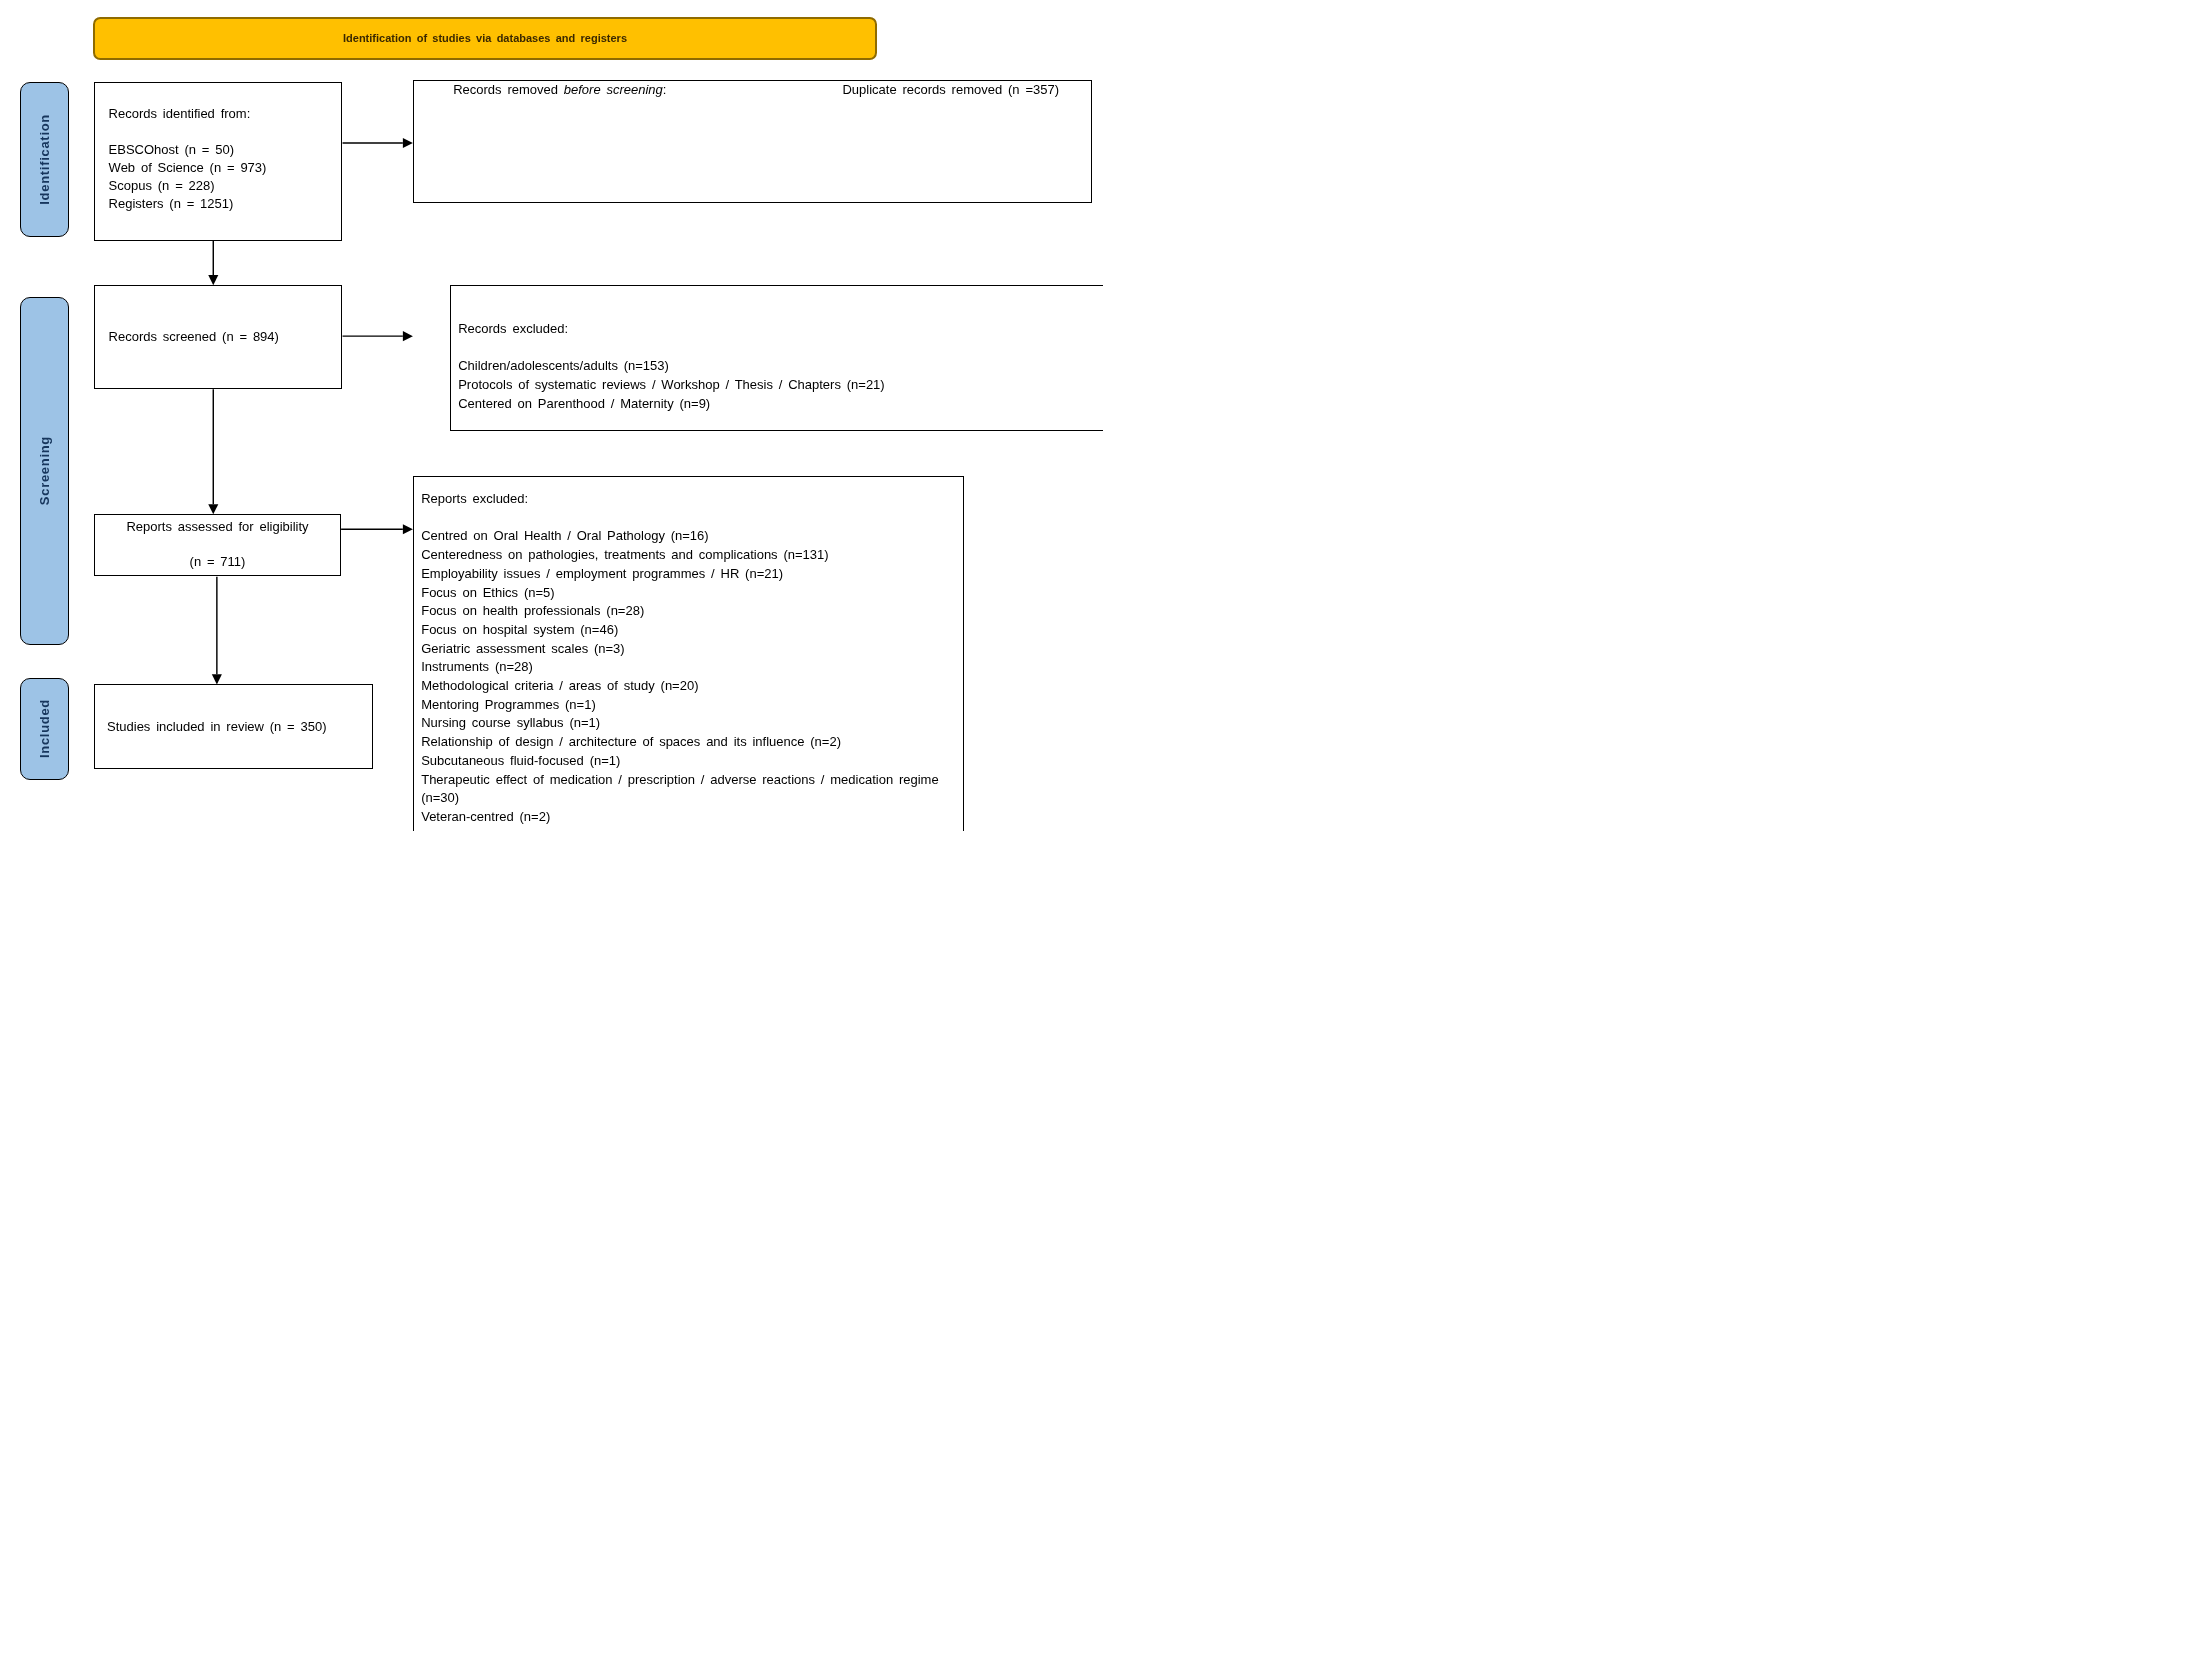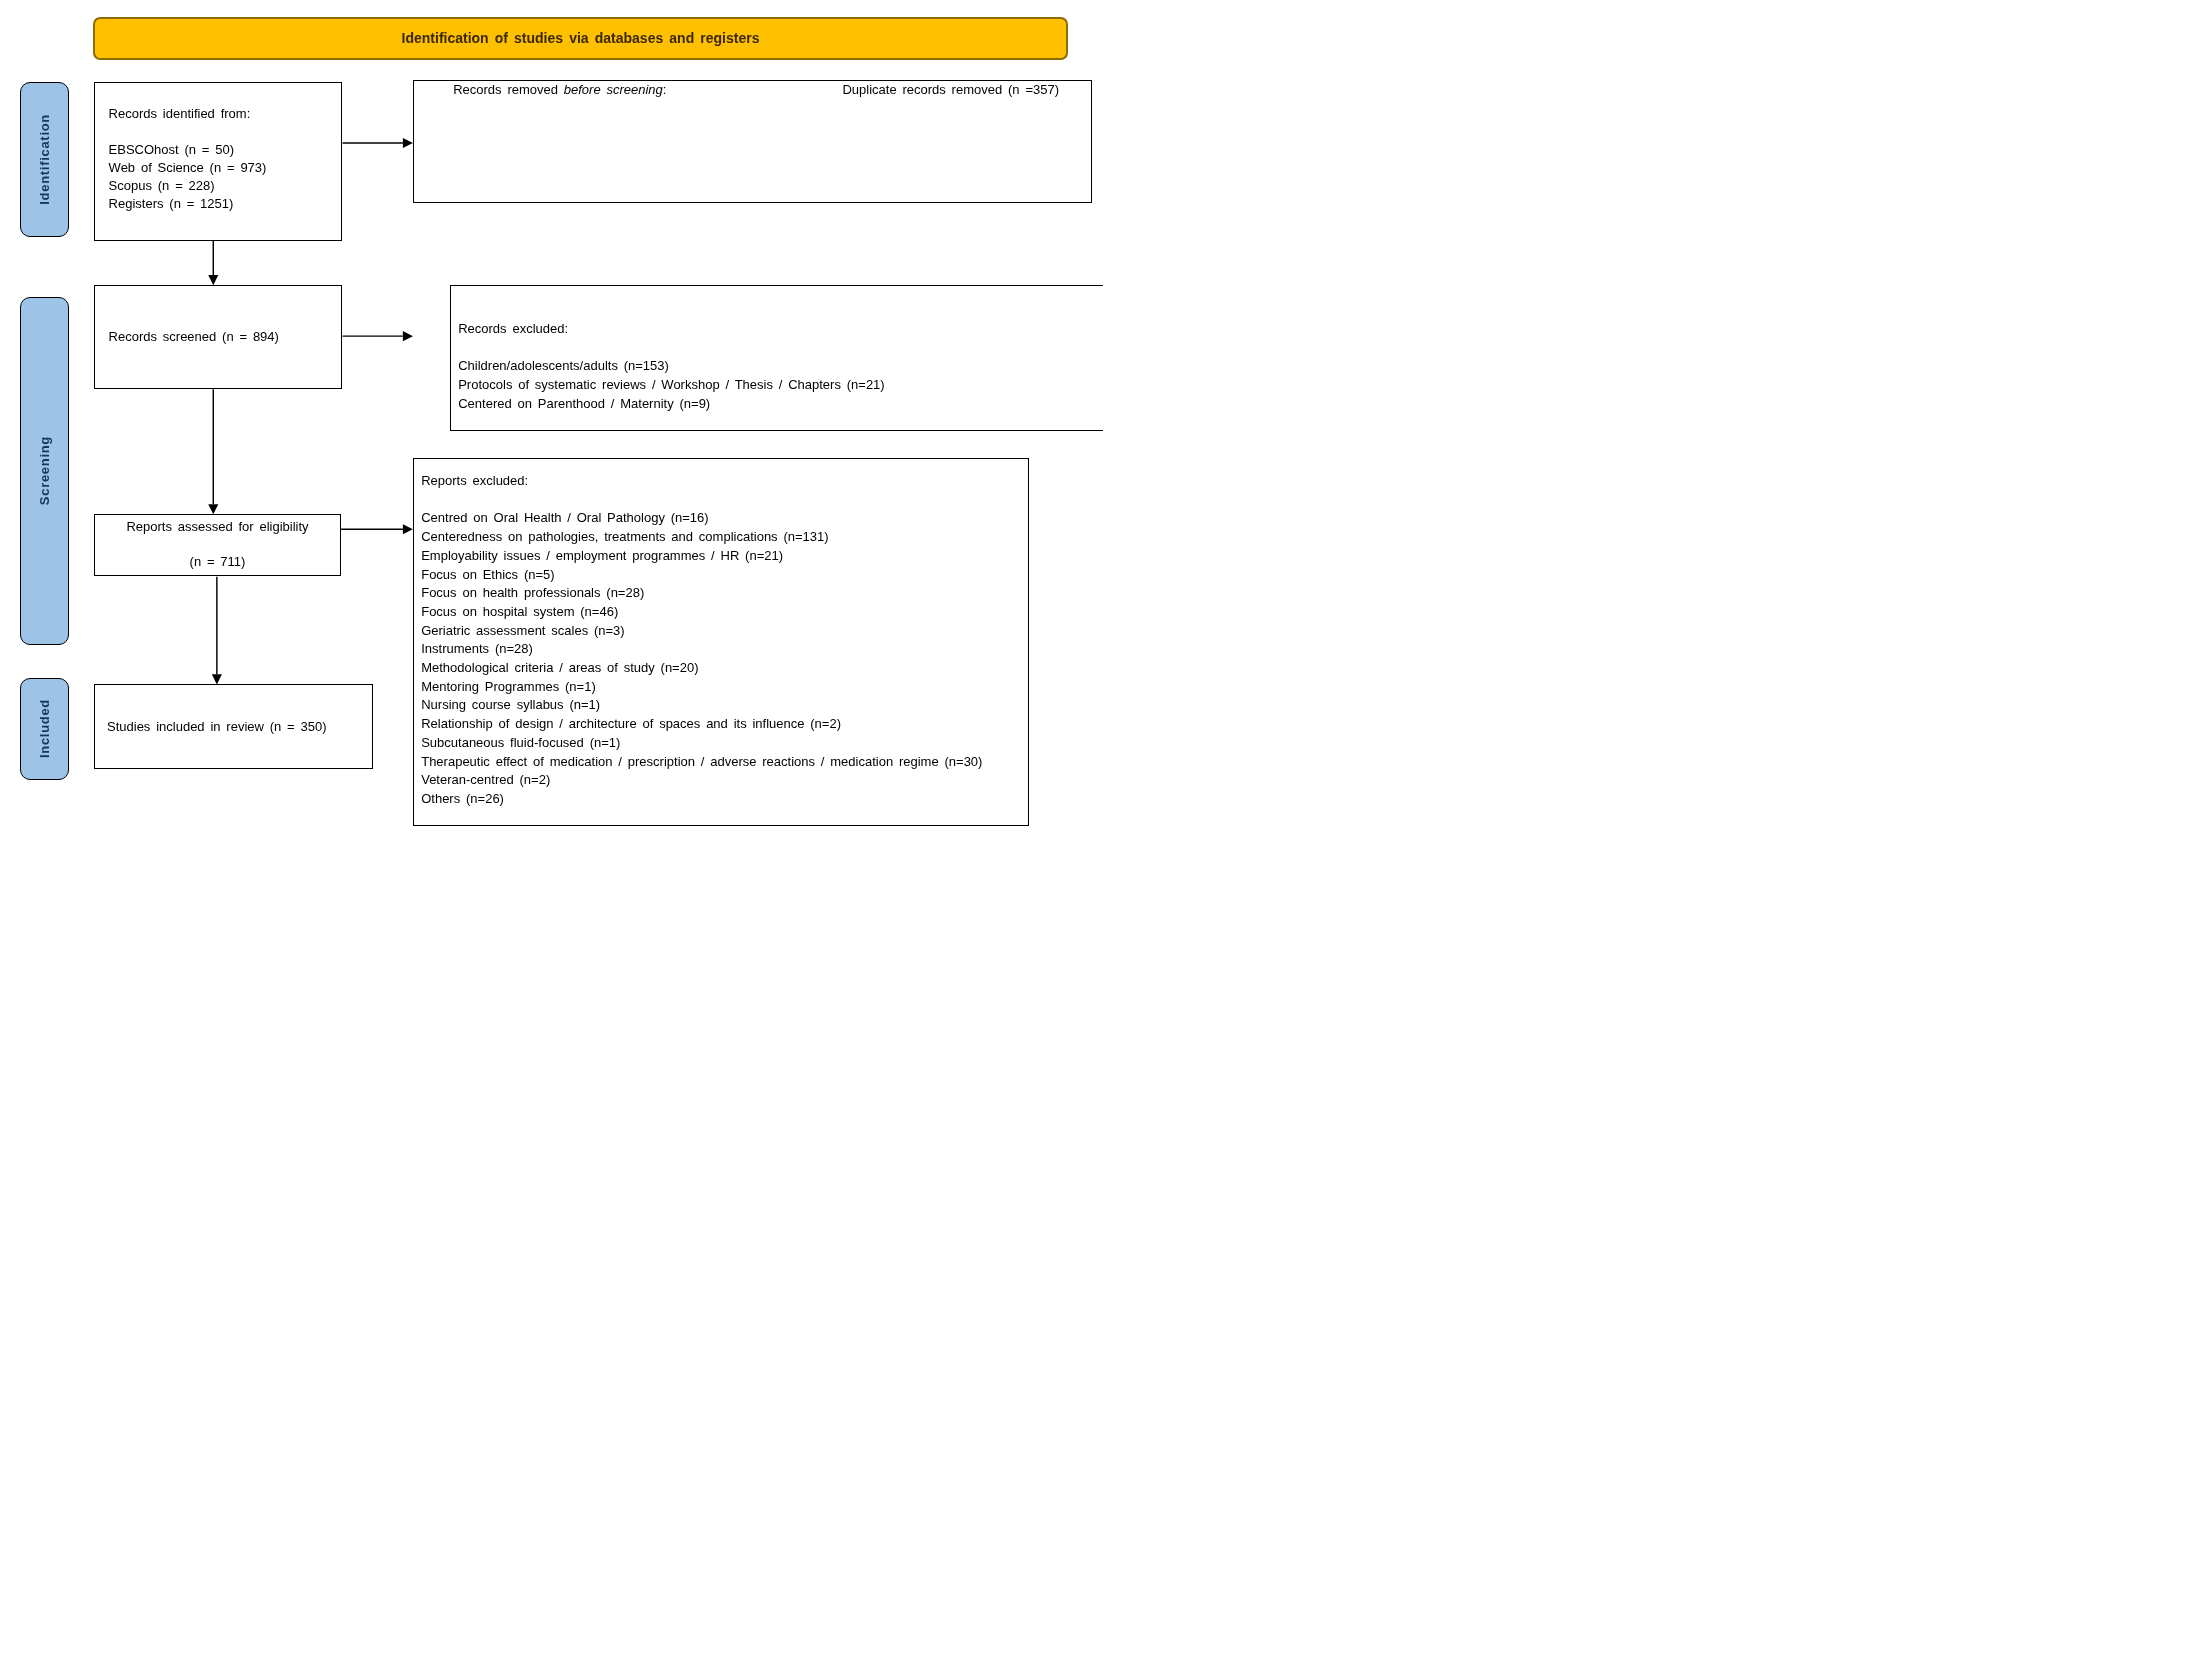"Identification of studies via databases" .banner { font-size: 14px -> 11px; width: 975px -> 784px }
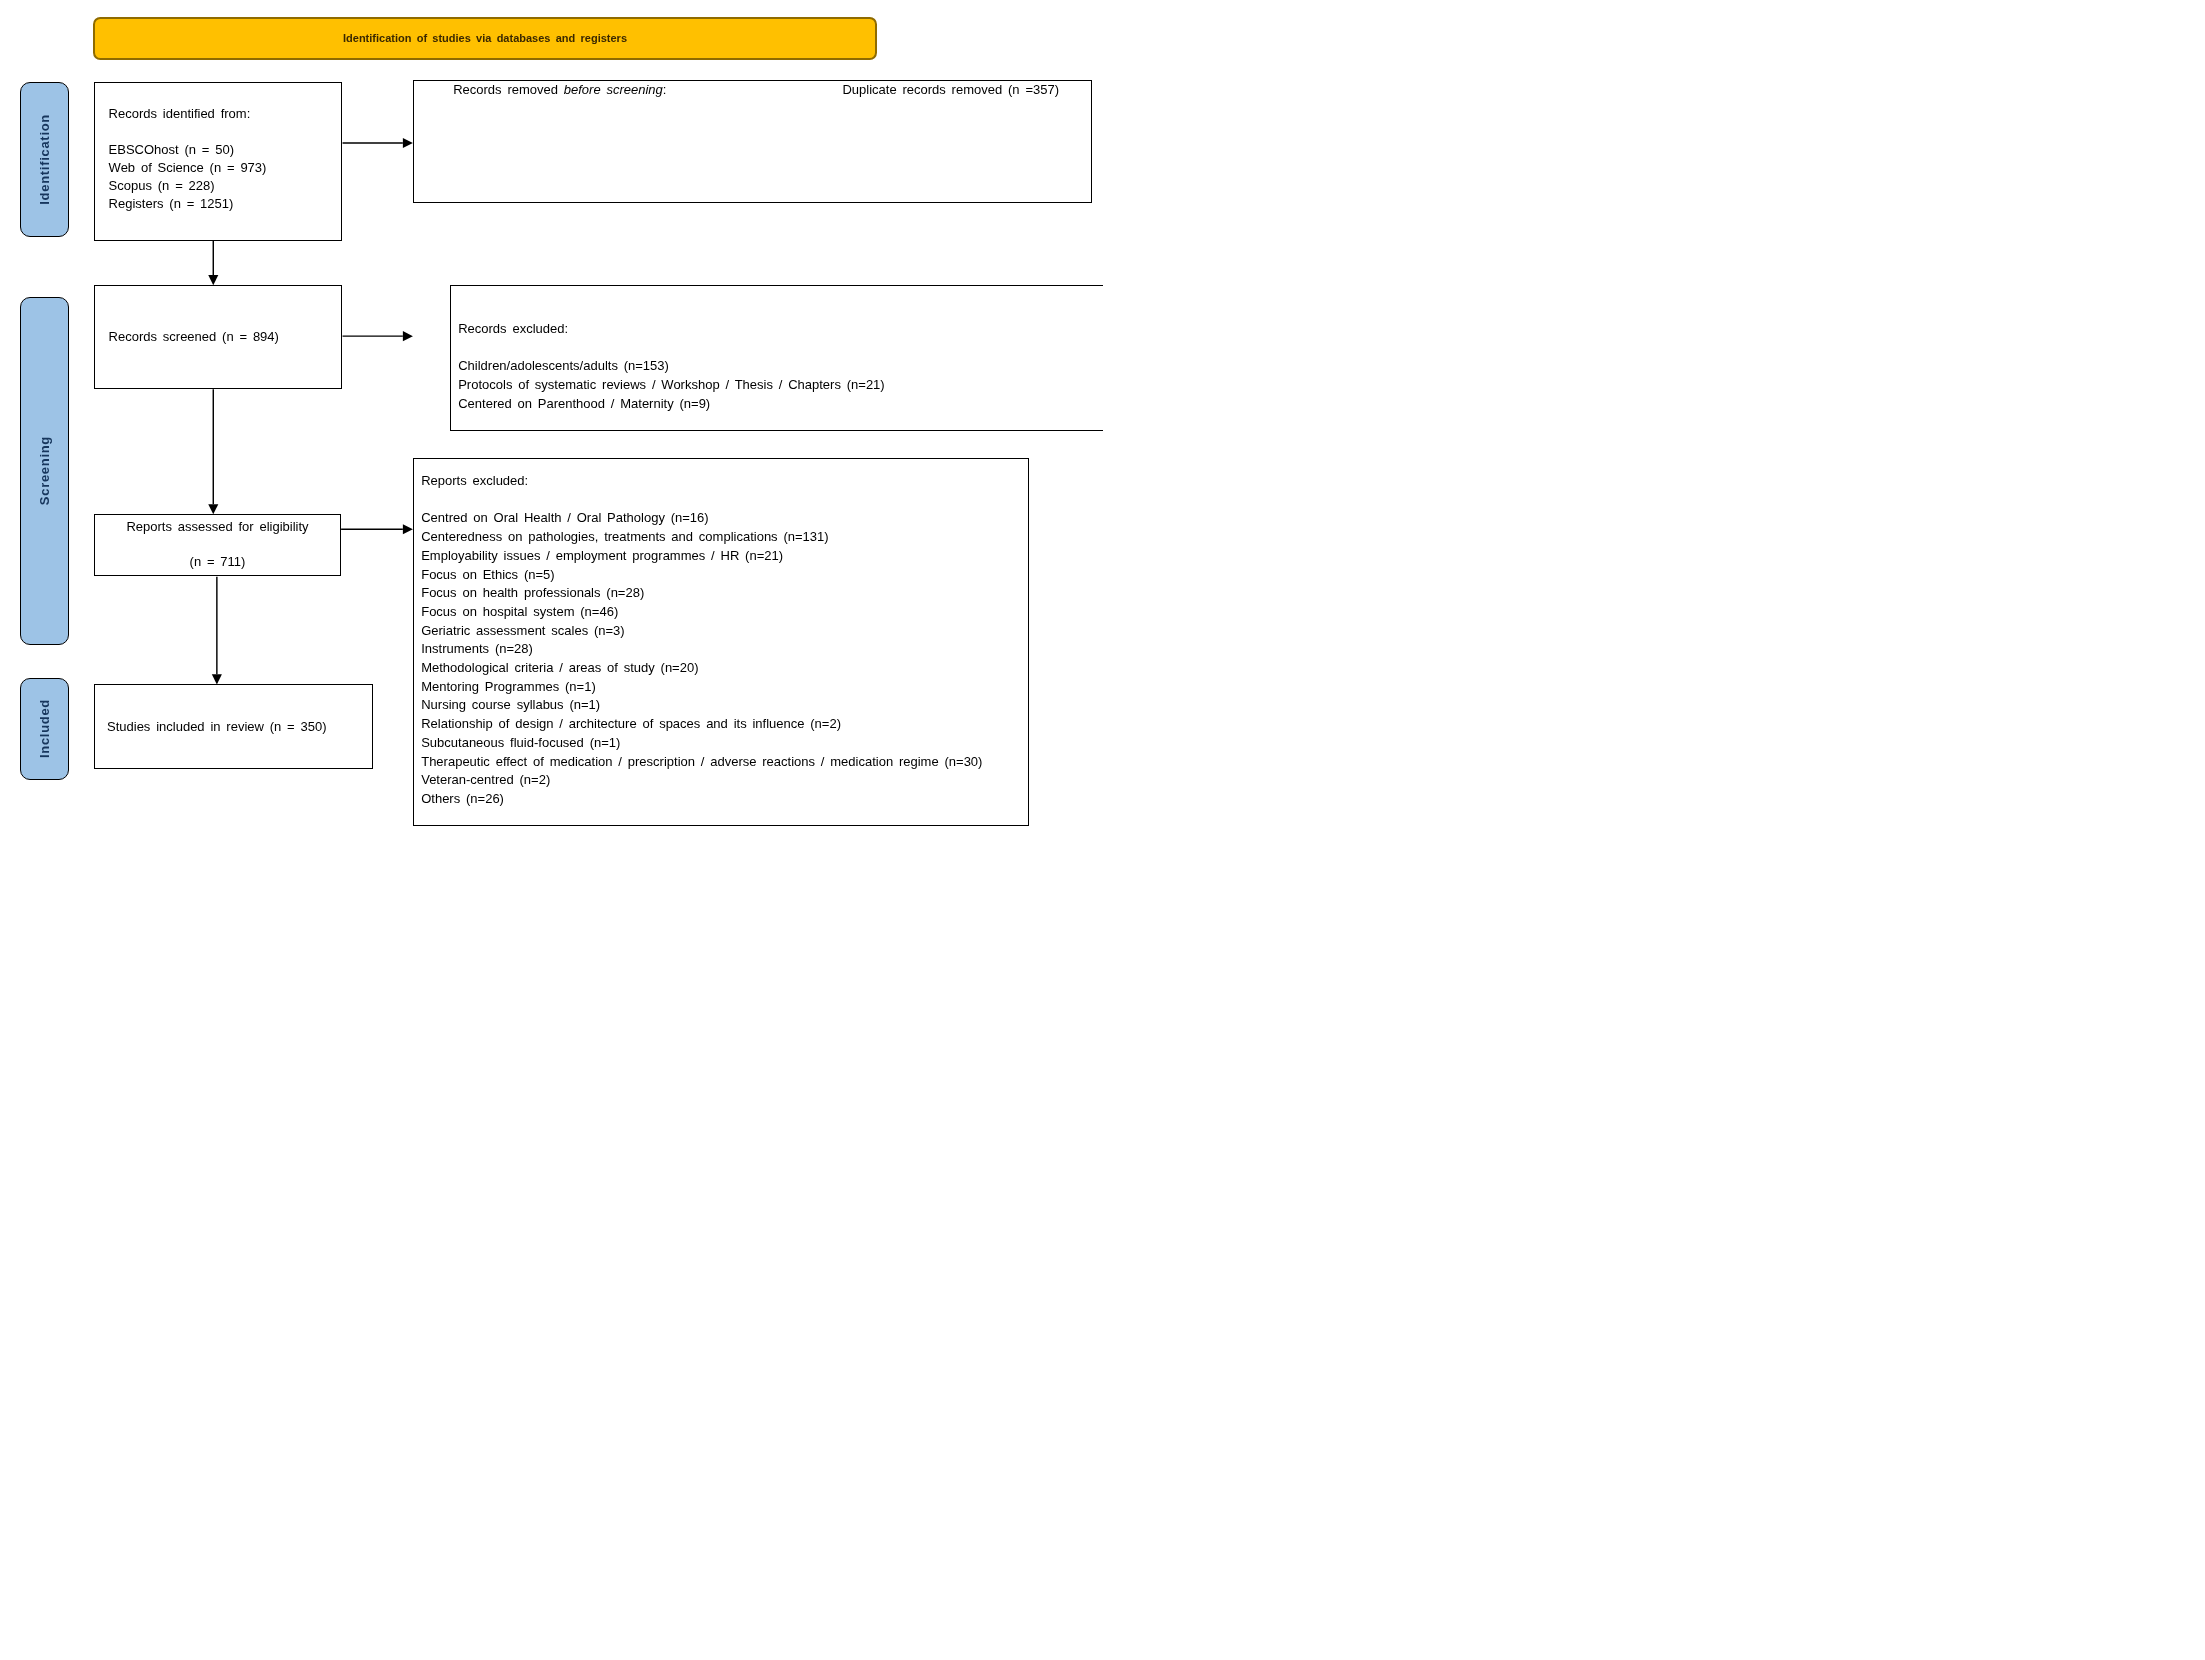"Reports excluded:" .box-rep-excluded { top: 458px -> 476px; width: 616px -> 551px }
